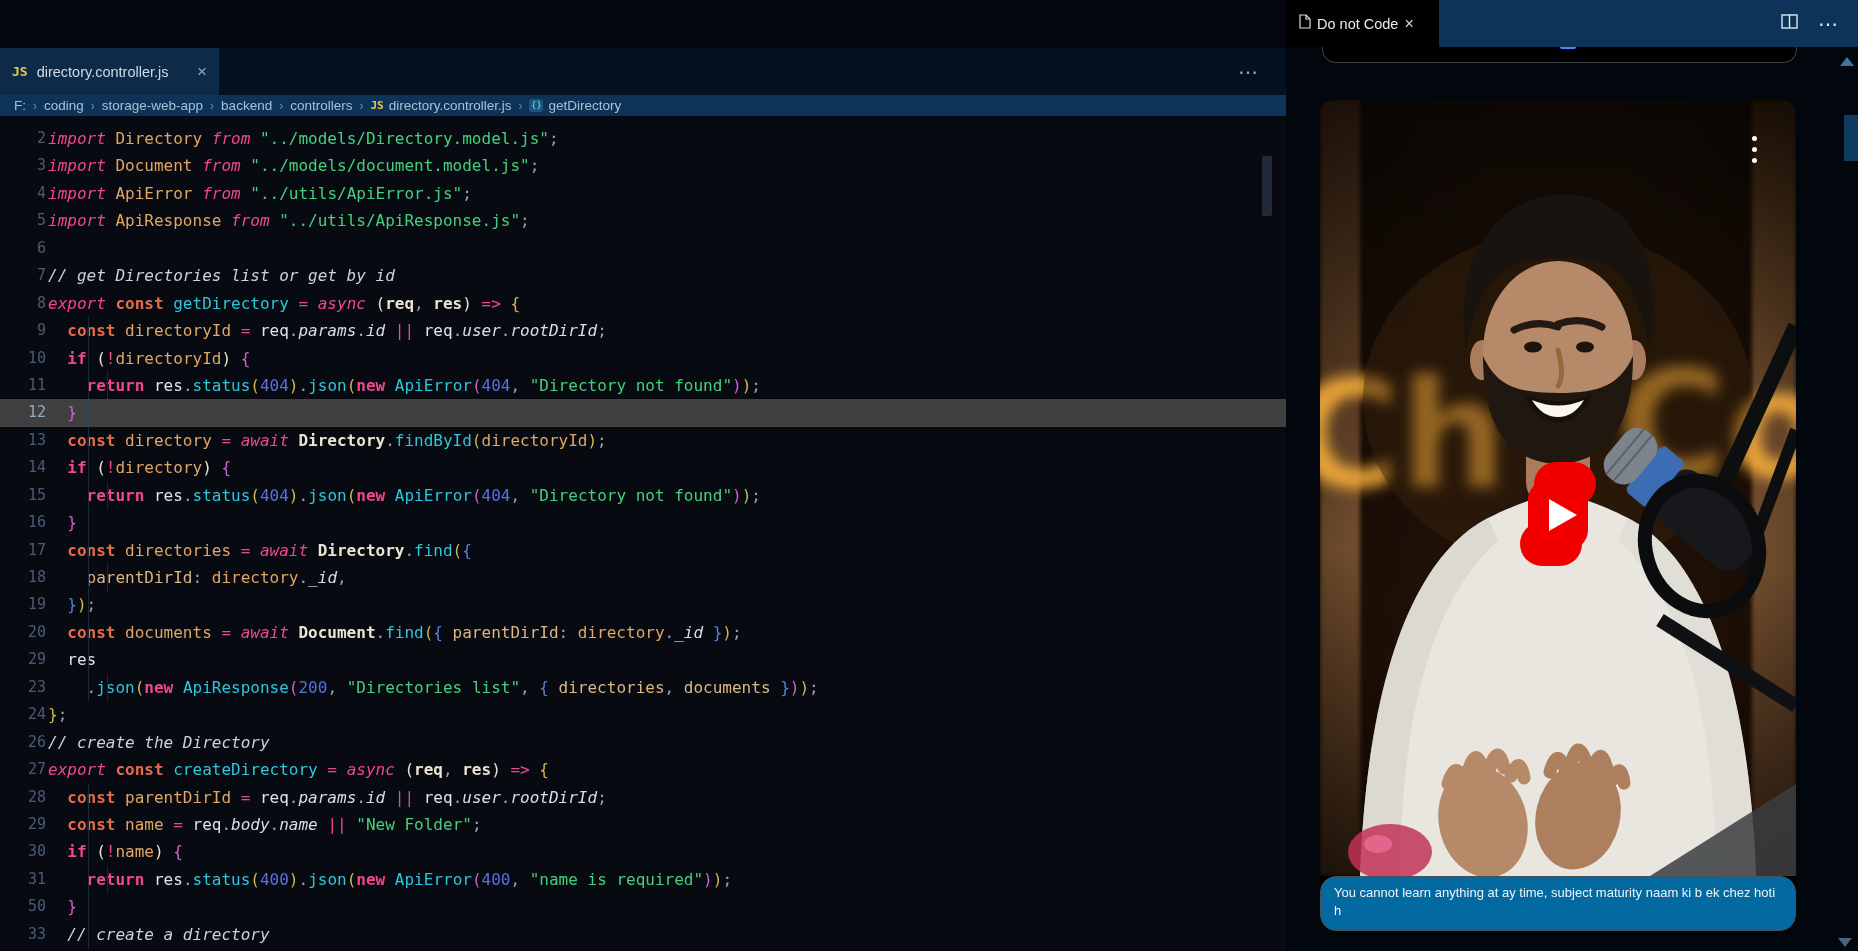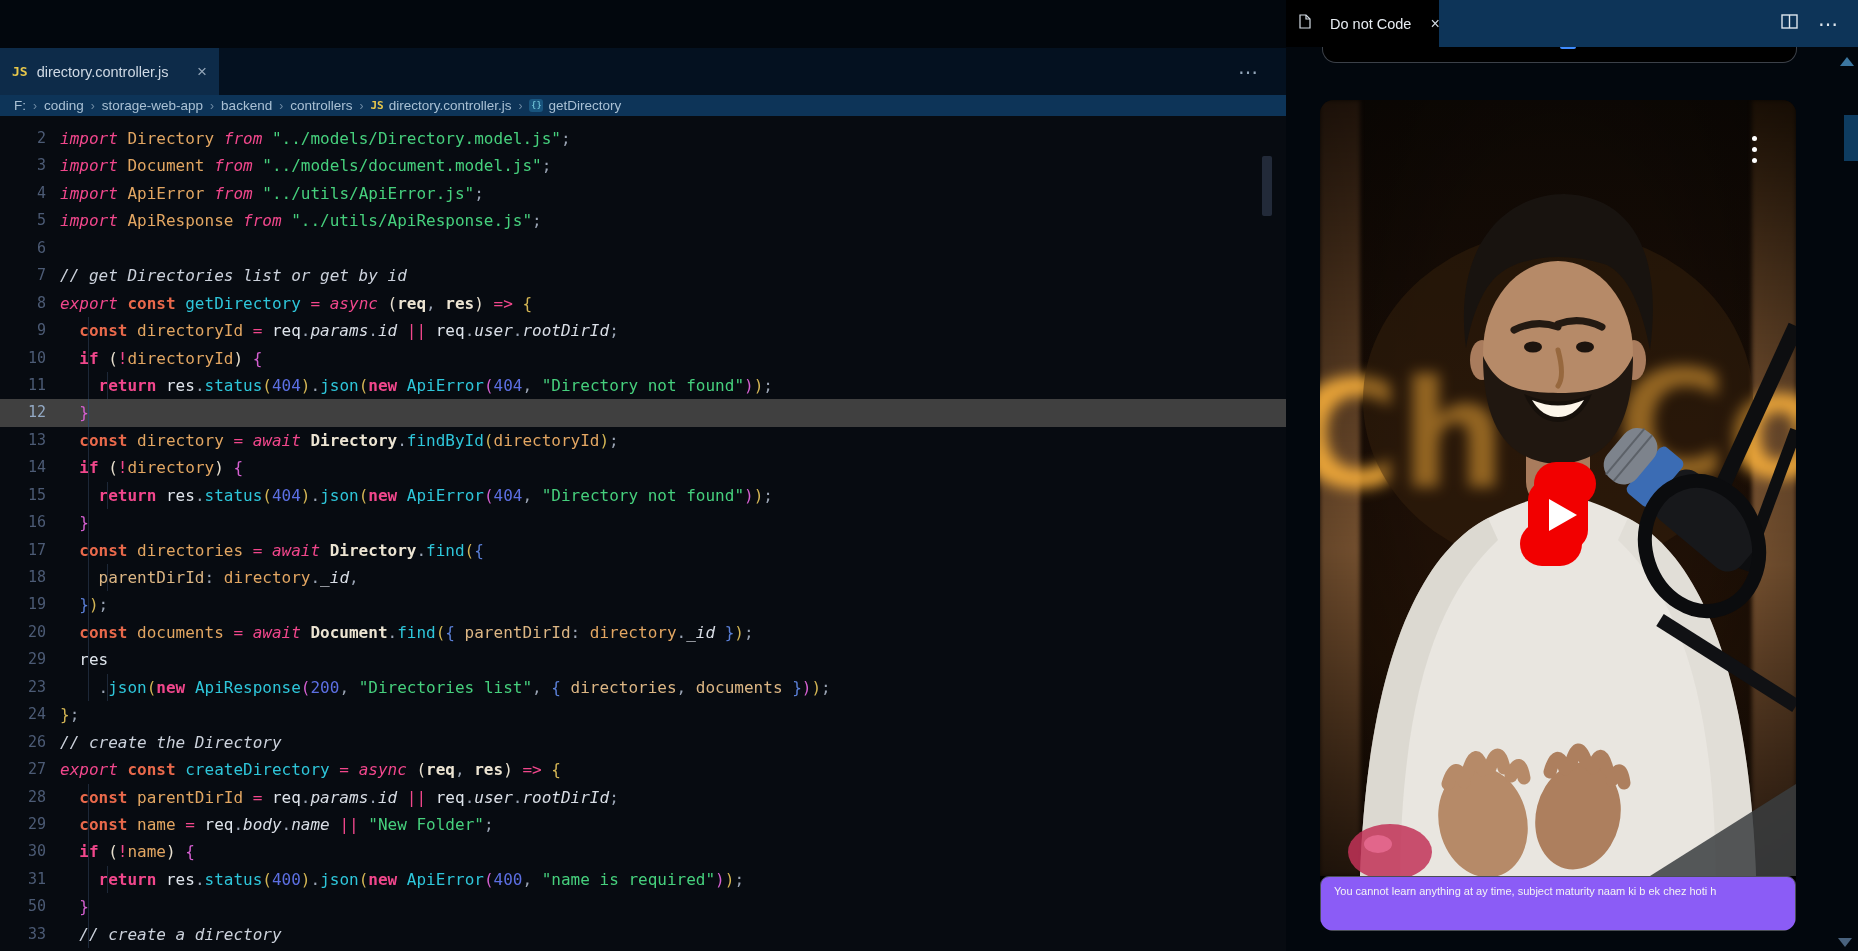"Do not Code" .panel-tab { gap: 19px -> 6px }
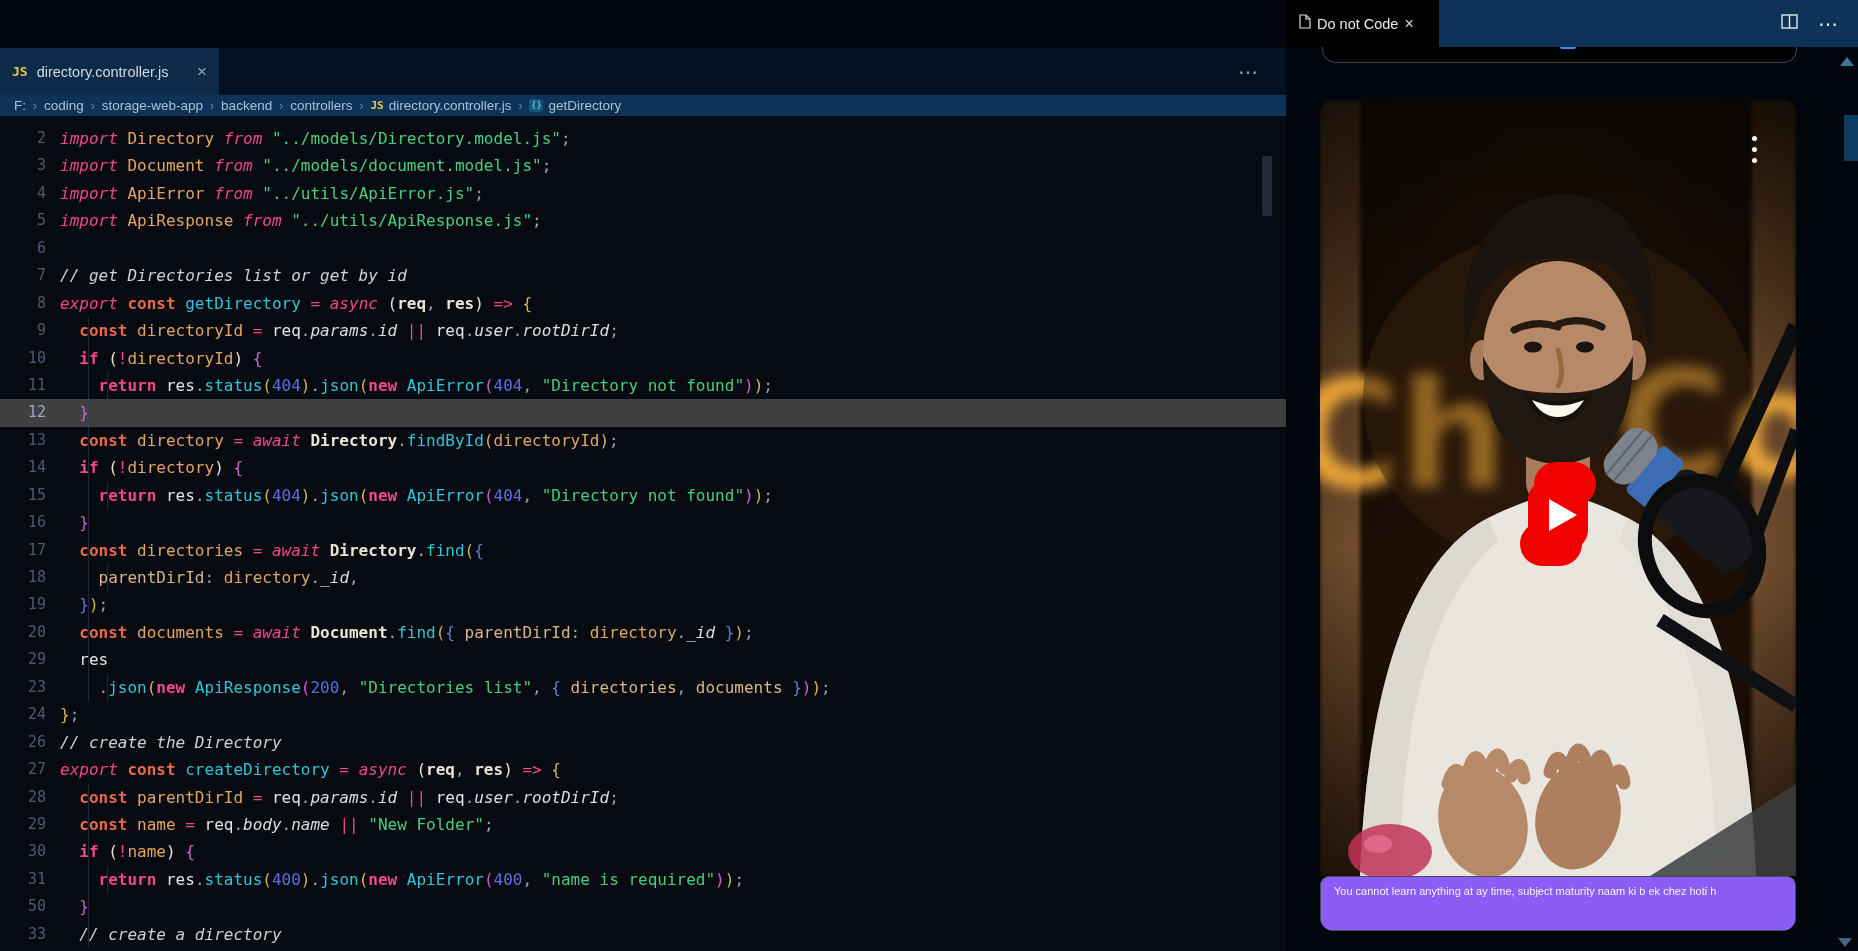"import Directory from" .toks { padding-left: 60px -> 48px }
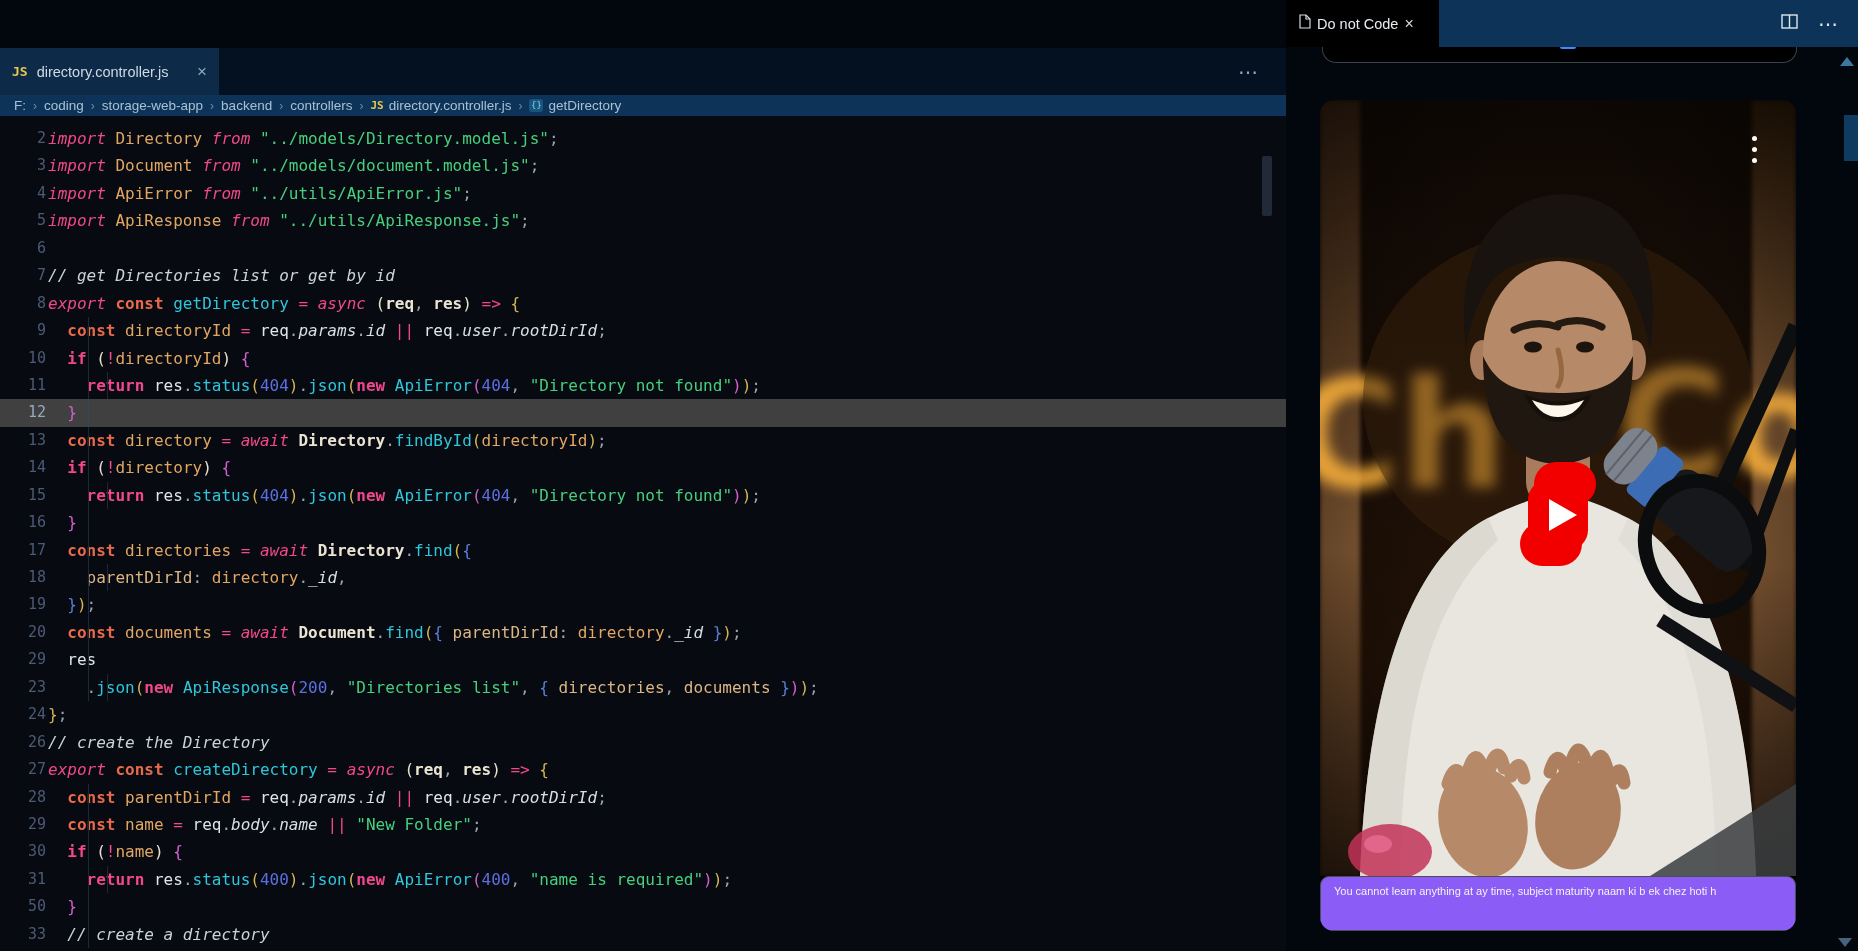"You cannot learn anything at" .caption-box { background: #8b5cf6 -> #0369a1; border-radius: 9px -> 16px; font-size: 11px -> 13px }
